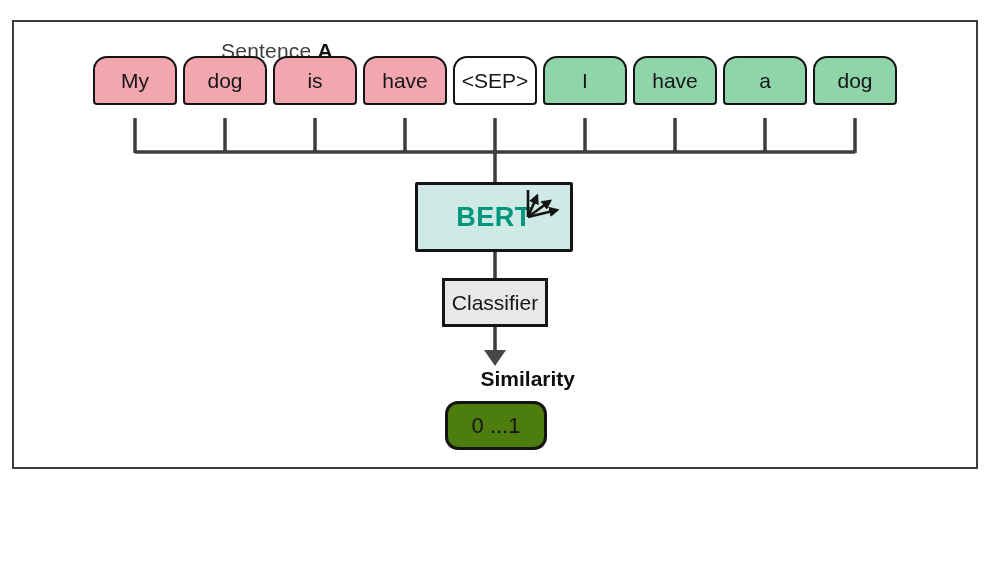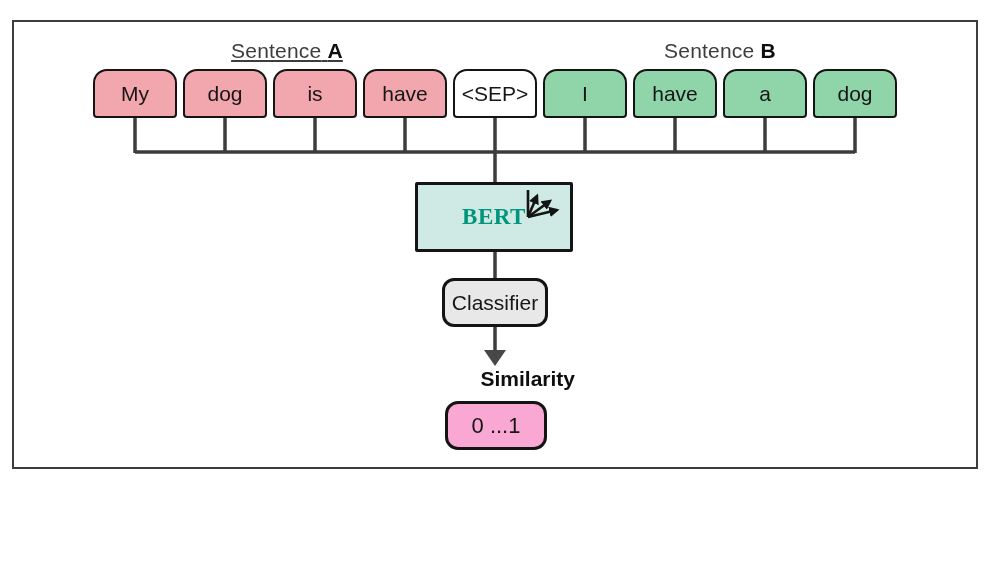"Sentence A" .sent-label--a { left: 96px -> 86px; text-decoration: underline -> none }
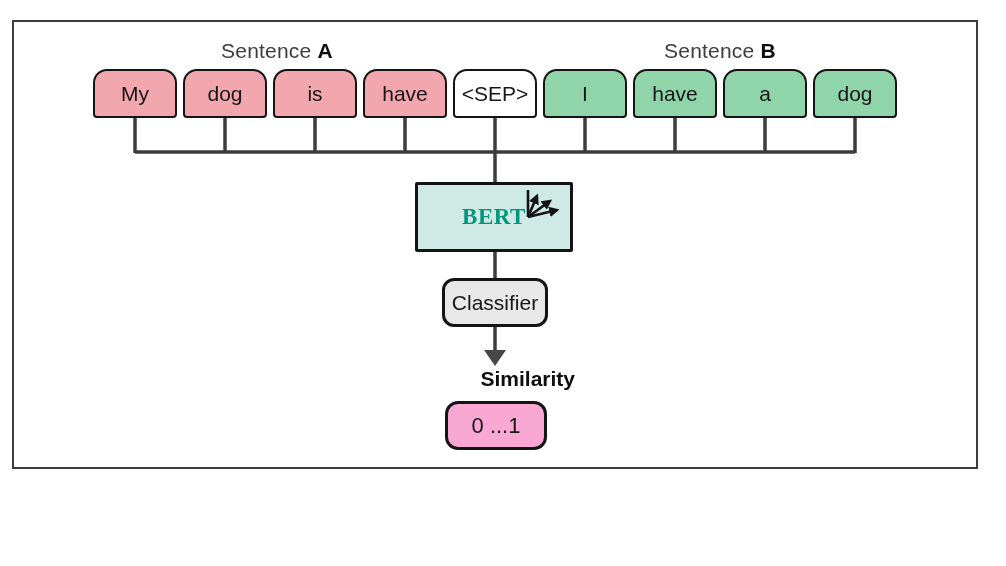"Sentence B" div.sent-label { html: <div> <span>Sentence</span> <b>B</b> </div> -> none }
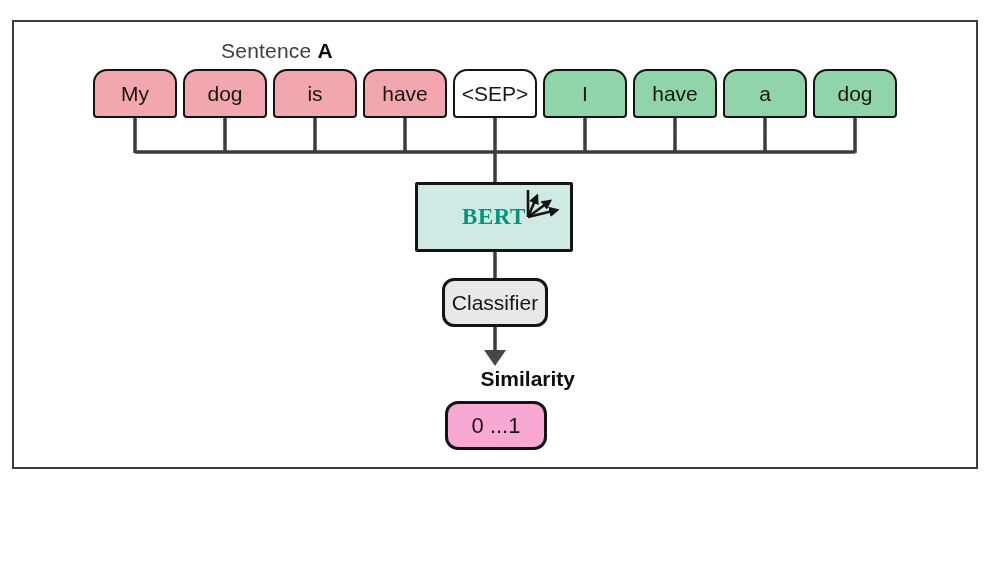"My" .token-row { top: 47px -> 34px }
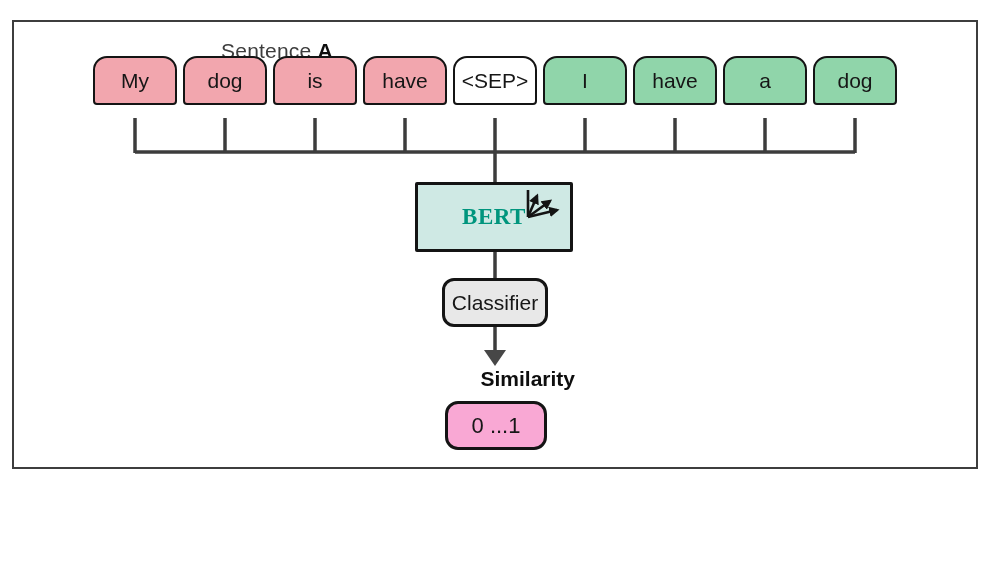"BERT" .bert-label { font-family: Liberation Serif, serif -> none; font-size: 23px -> 27px }
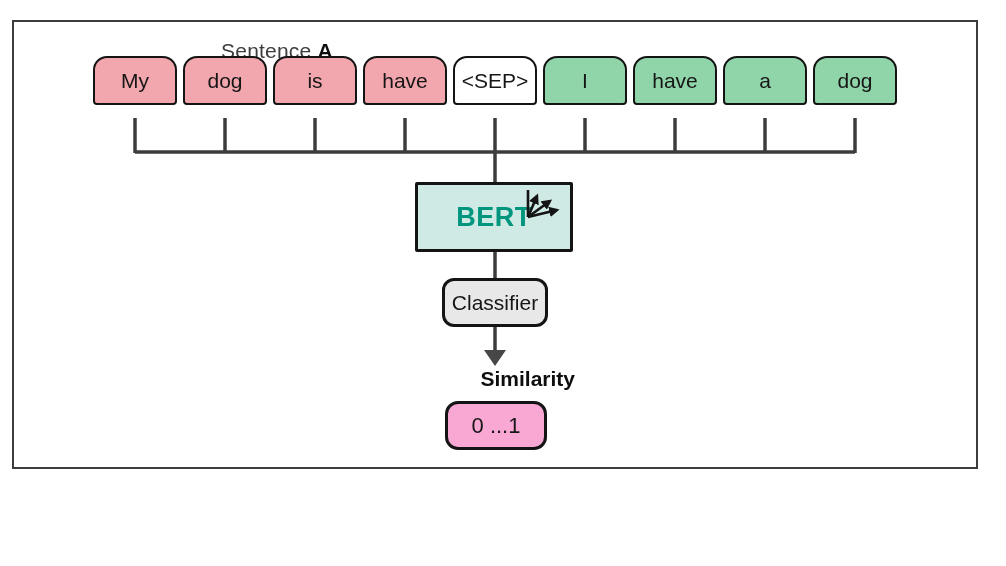"Classifier" .classifier-box { border-radius: 12px -> 0 }
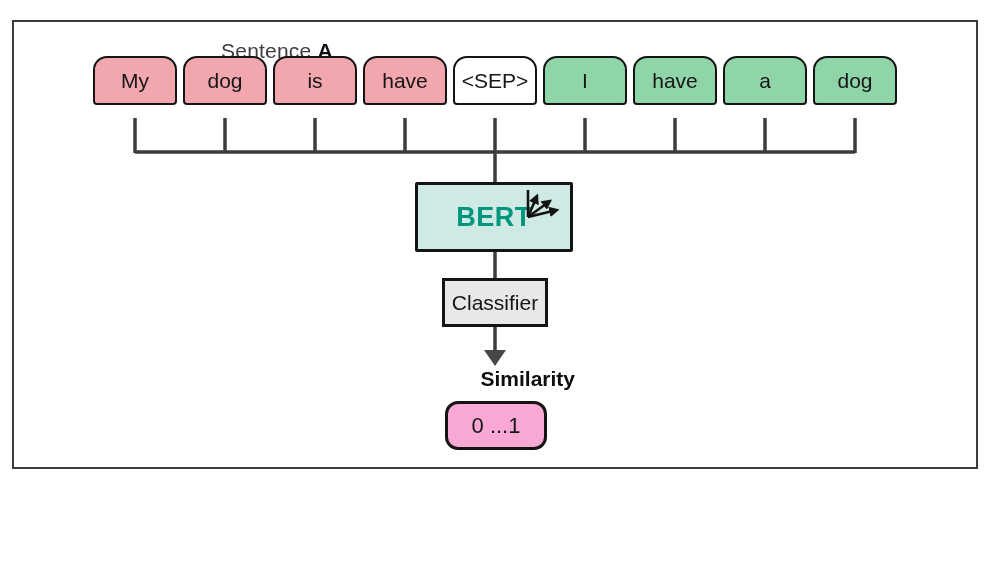"0 ...1" div.range-box { background-color: #f9a8d4 -> #4d7c0f }
